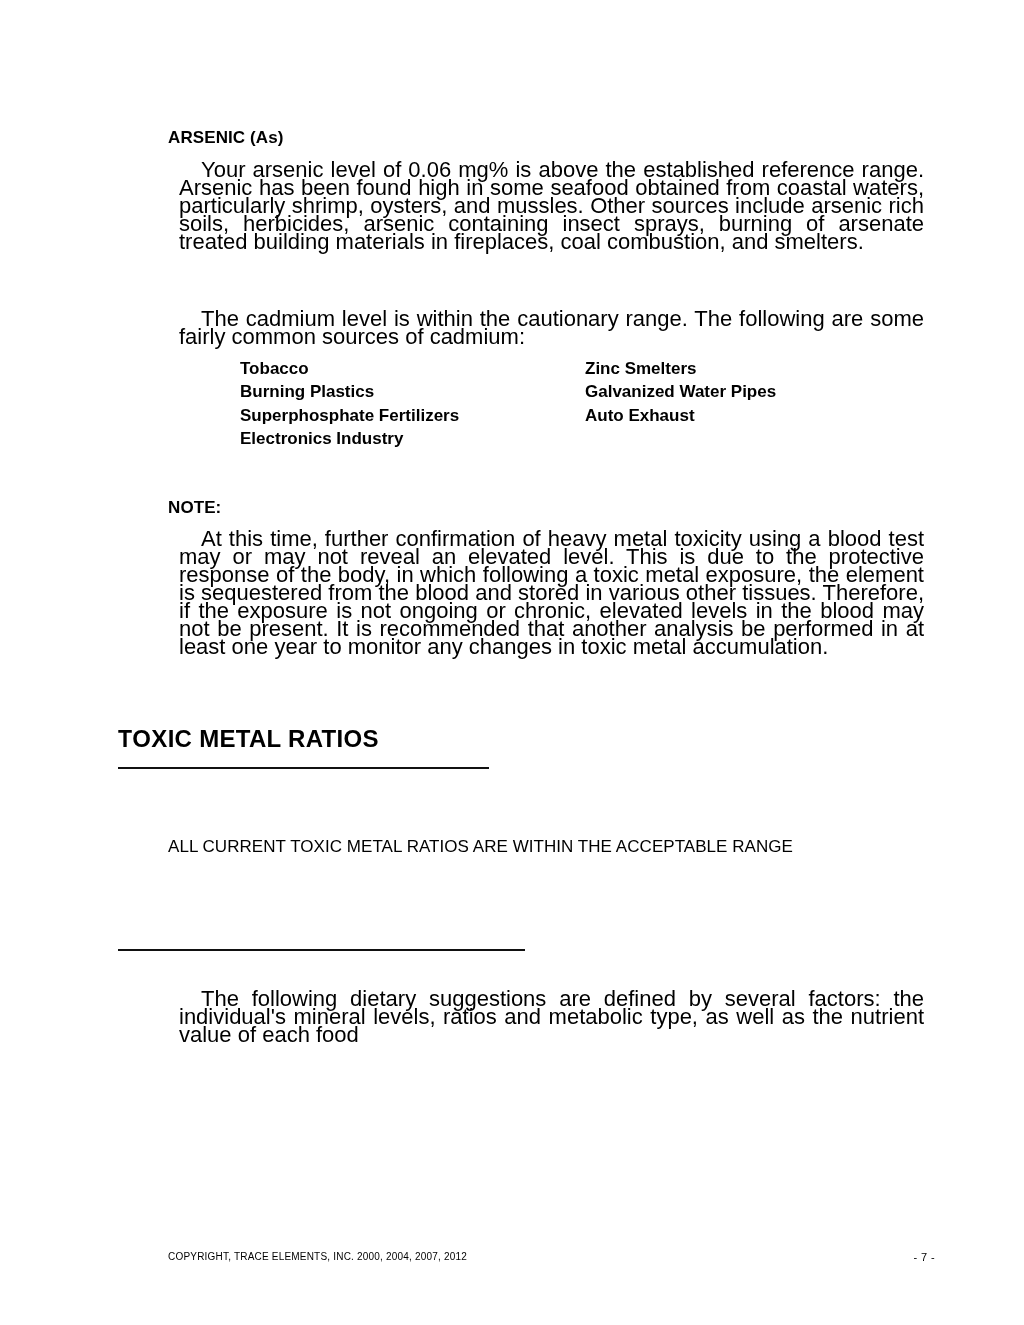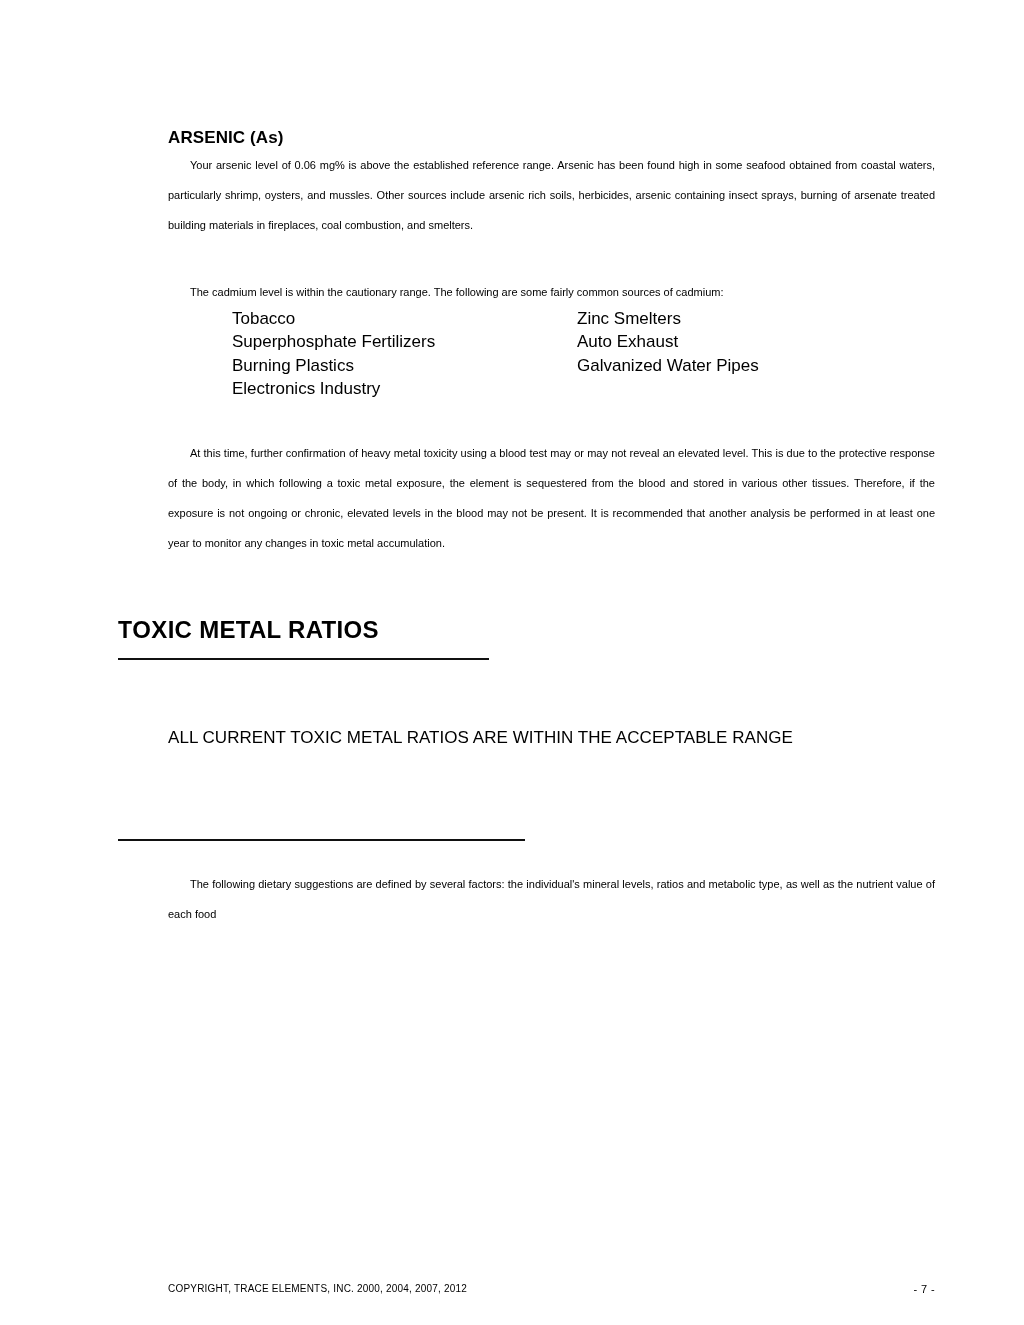"Your arsenic level of 0.06" p.body-text { font-size: 11px -> 22px; line-height: 30px -> 18px; margin: 0 -> 11px }
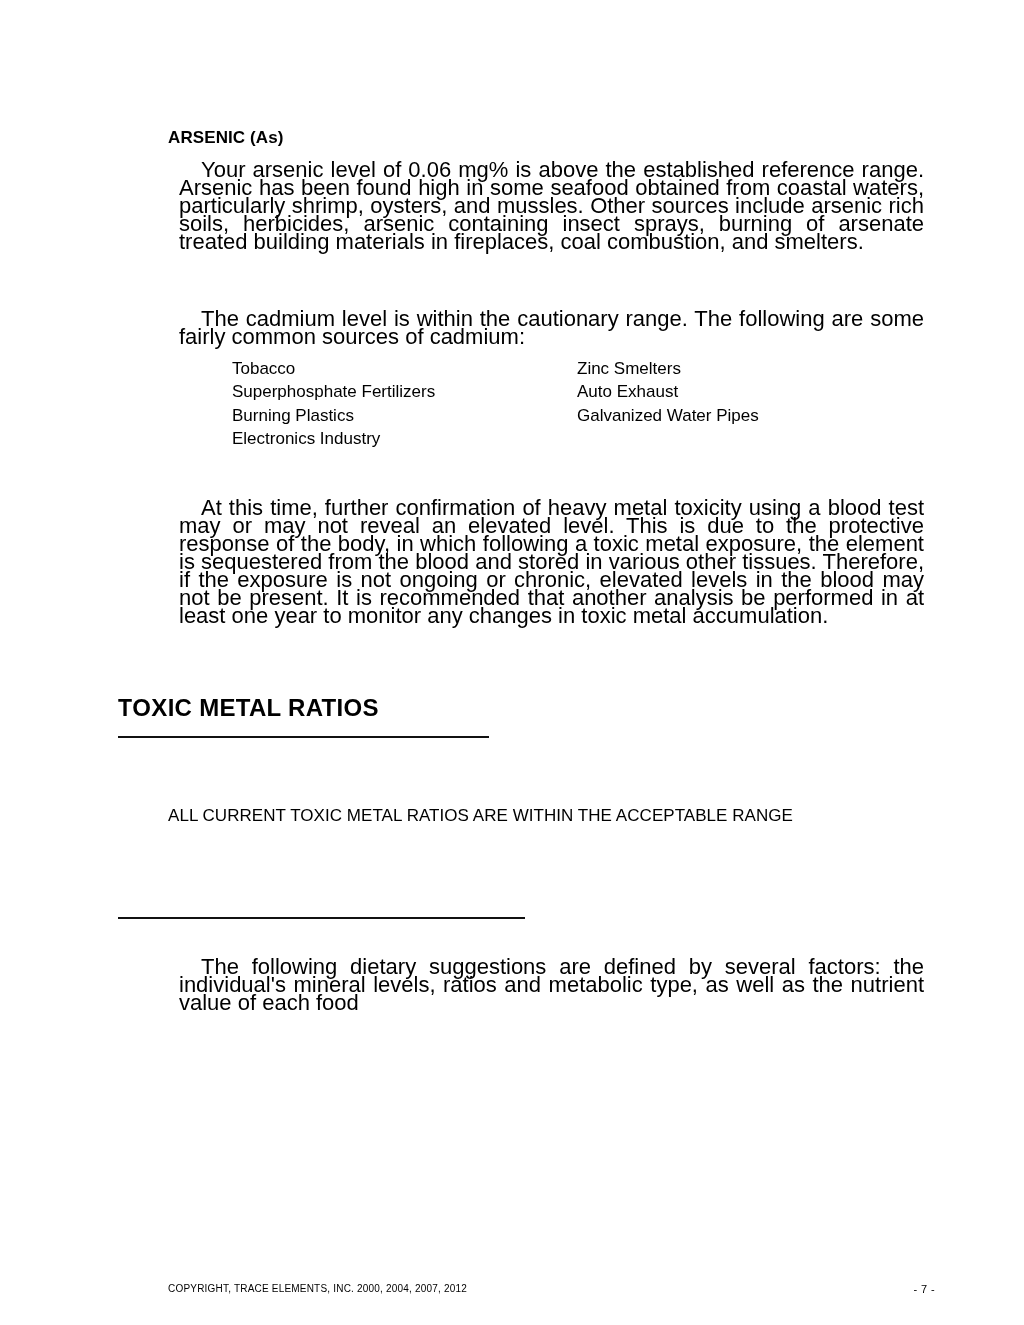"Tobacco" .source-list { font-weight: none -> bold; margin: 0 -> 8px }
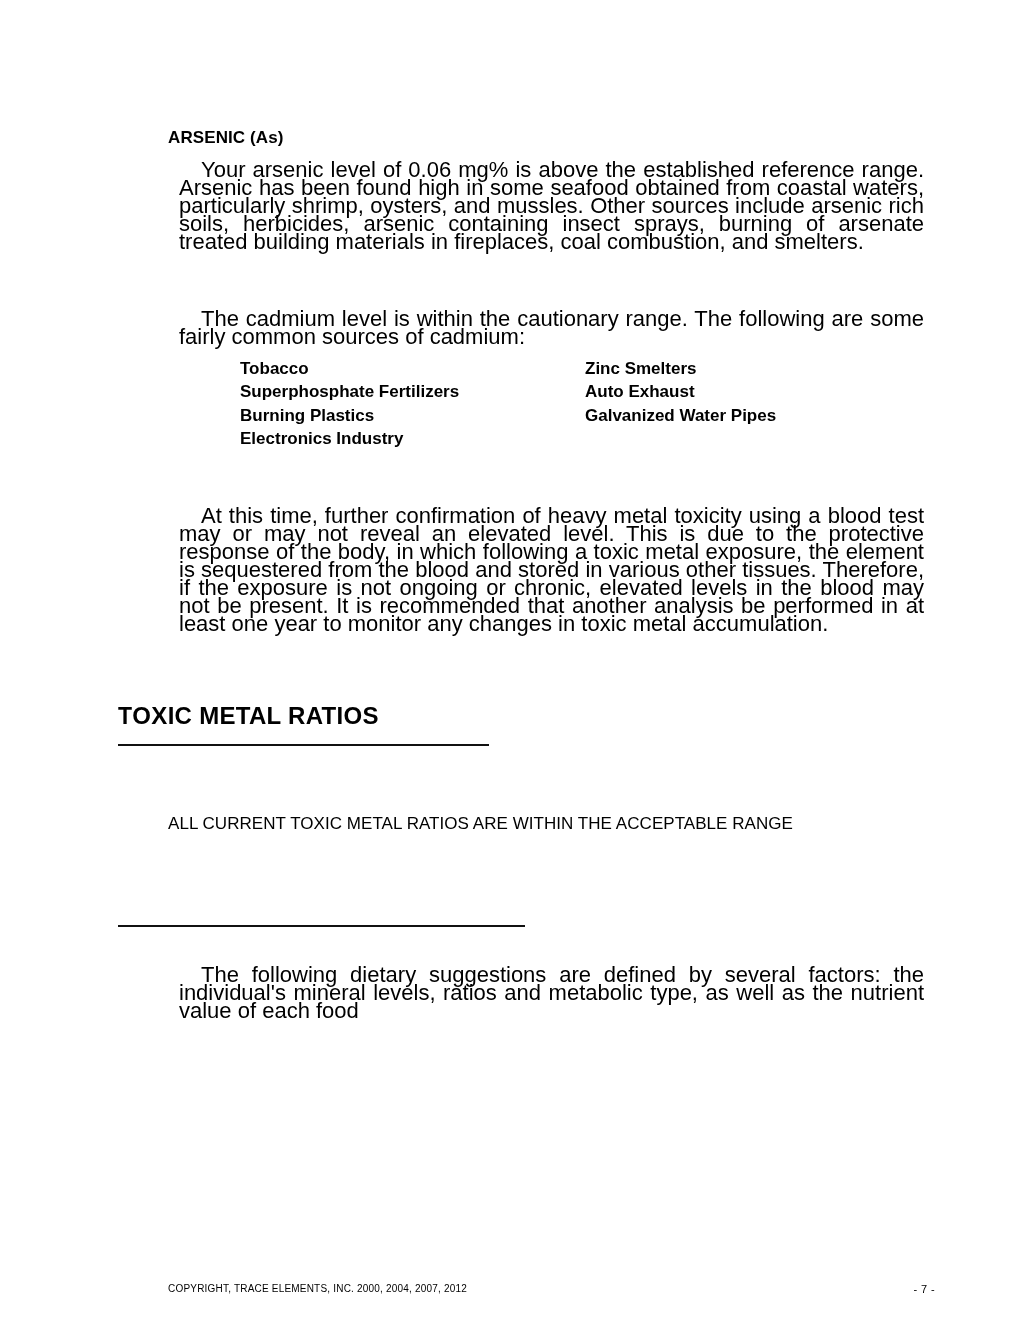"Superphosphate Fertilizers" li.source-row { order: before "Burning Plastics" -> after "Burning Plastics" }
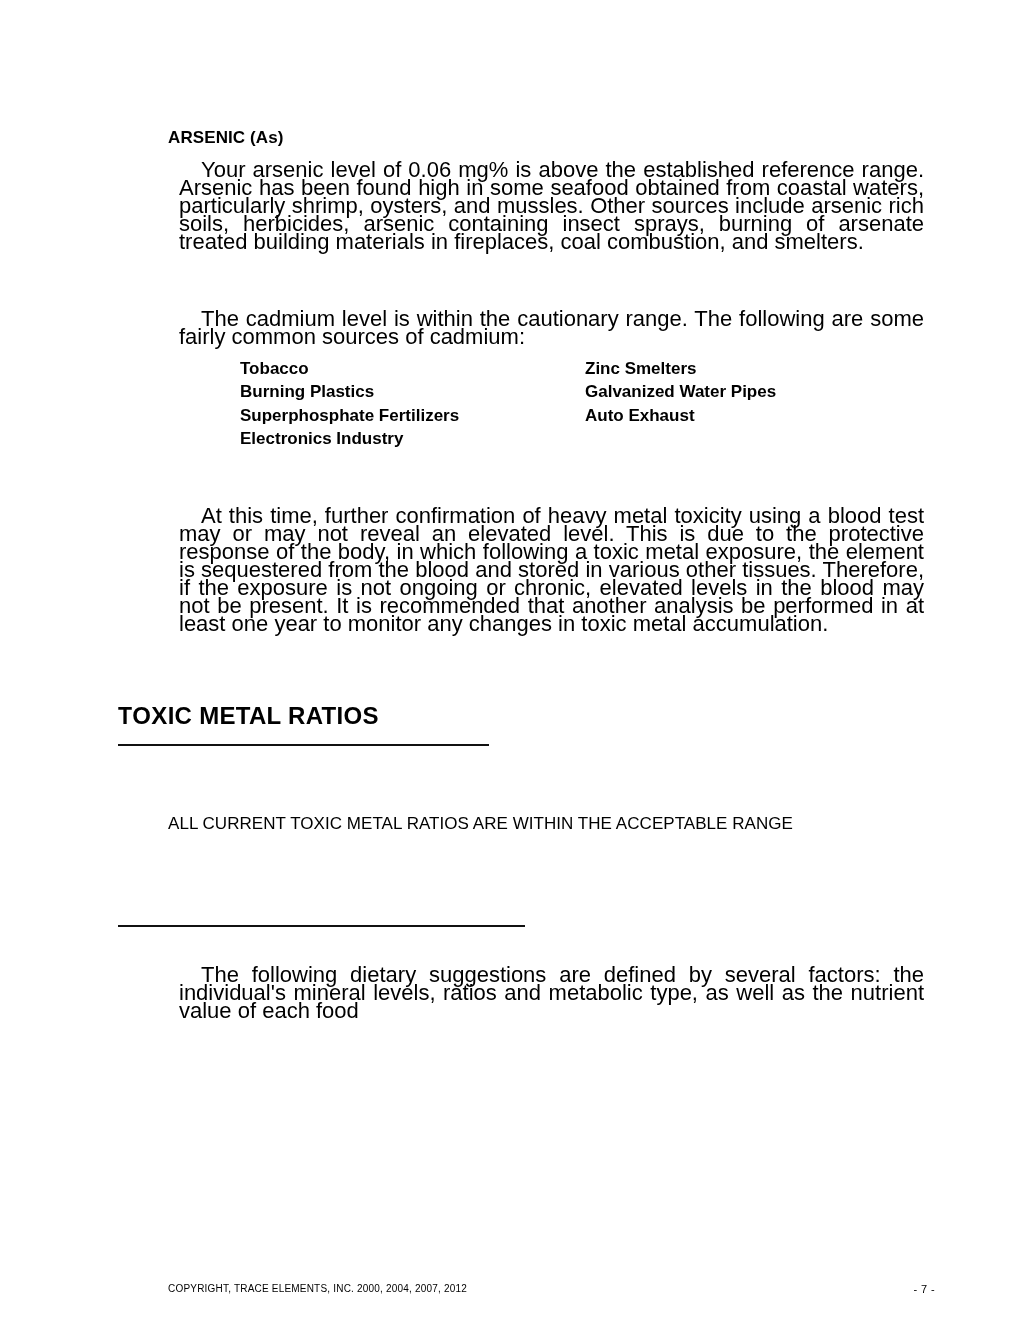"NOTE:" div.section-title { html: none -> <div>NOTE:</div> }
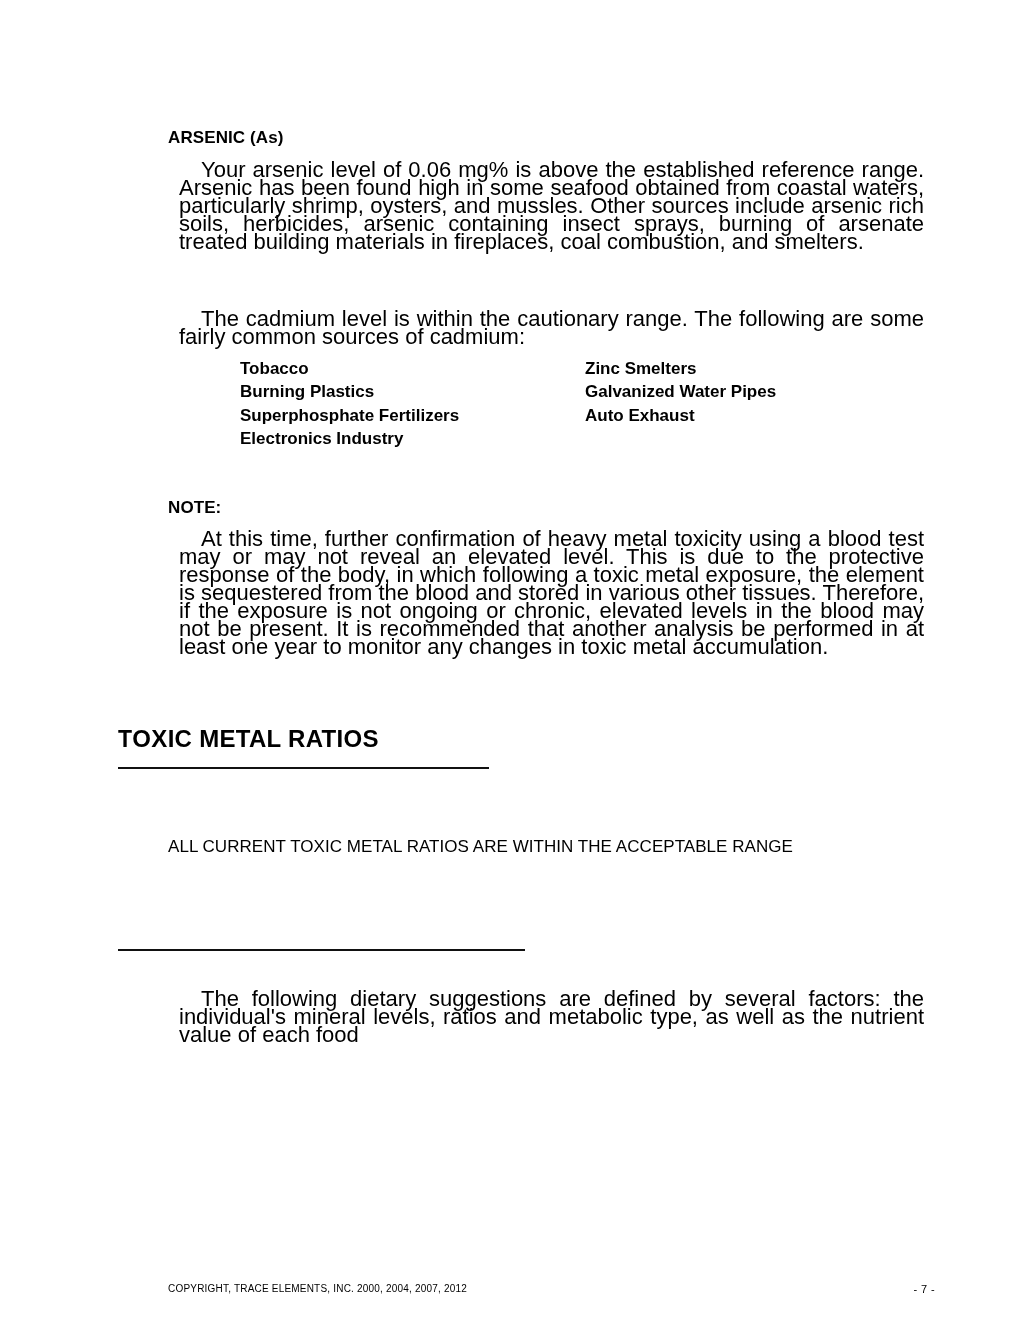"COPYRIGHT, TRACE ELEMENTS, INC. 2000," .footer { margin-top: 32px -> none }
